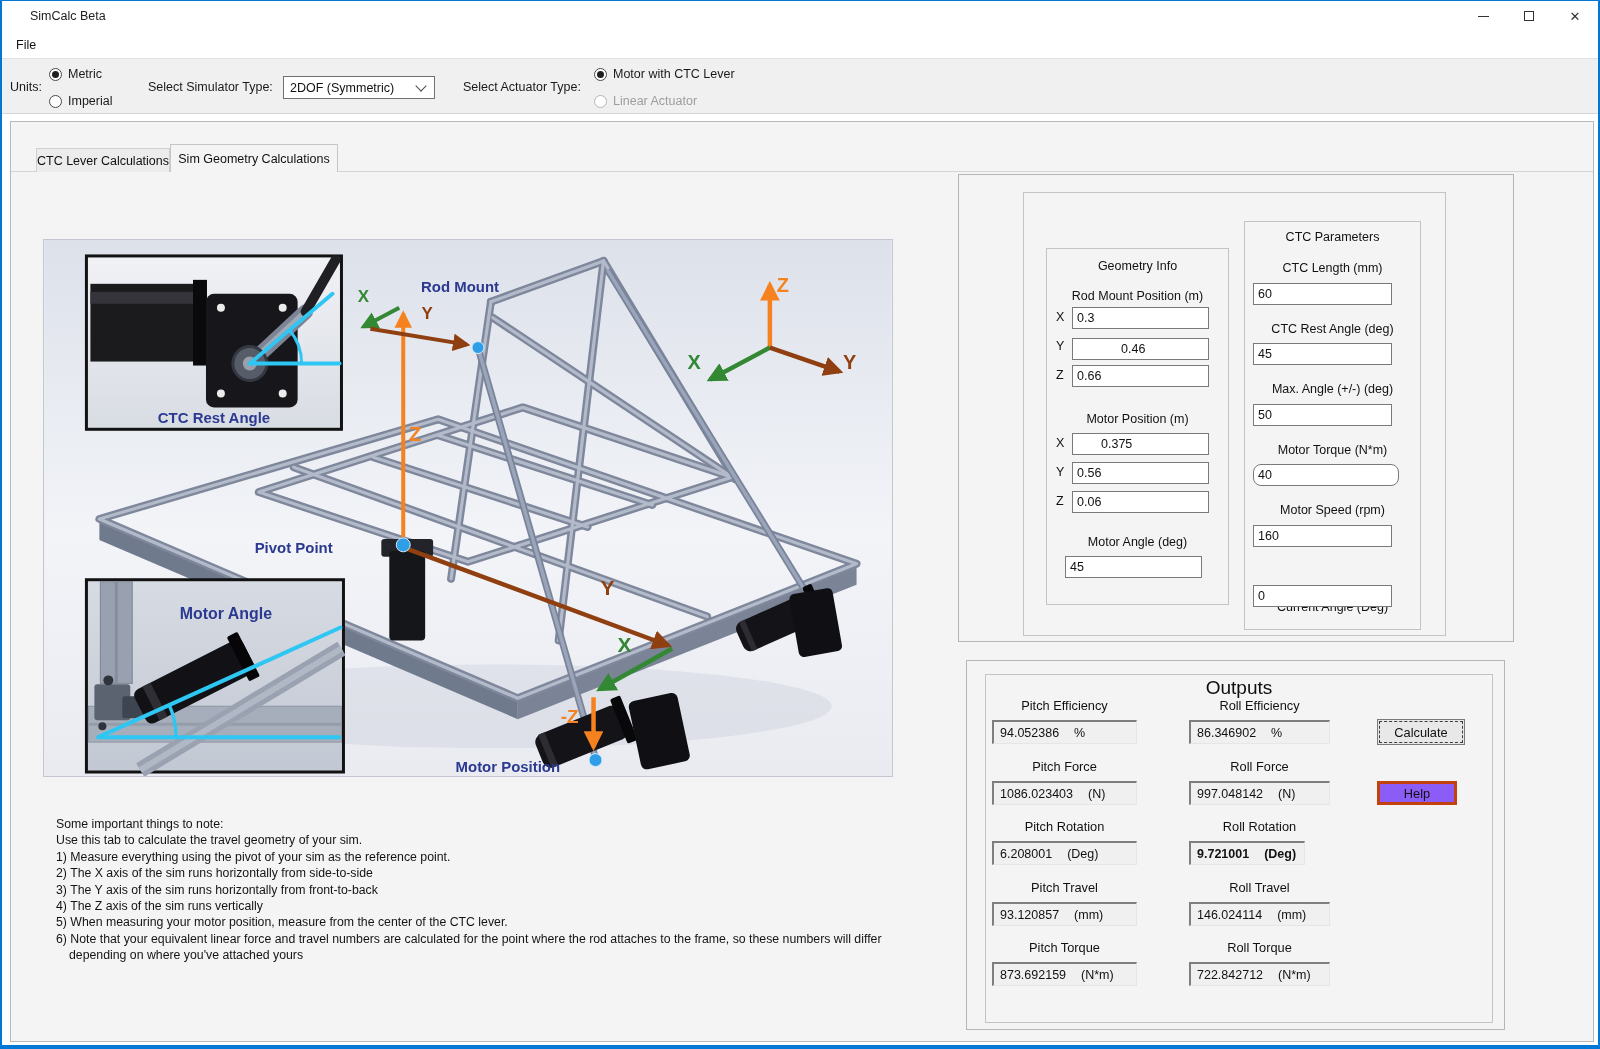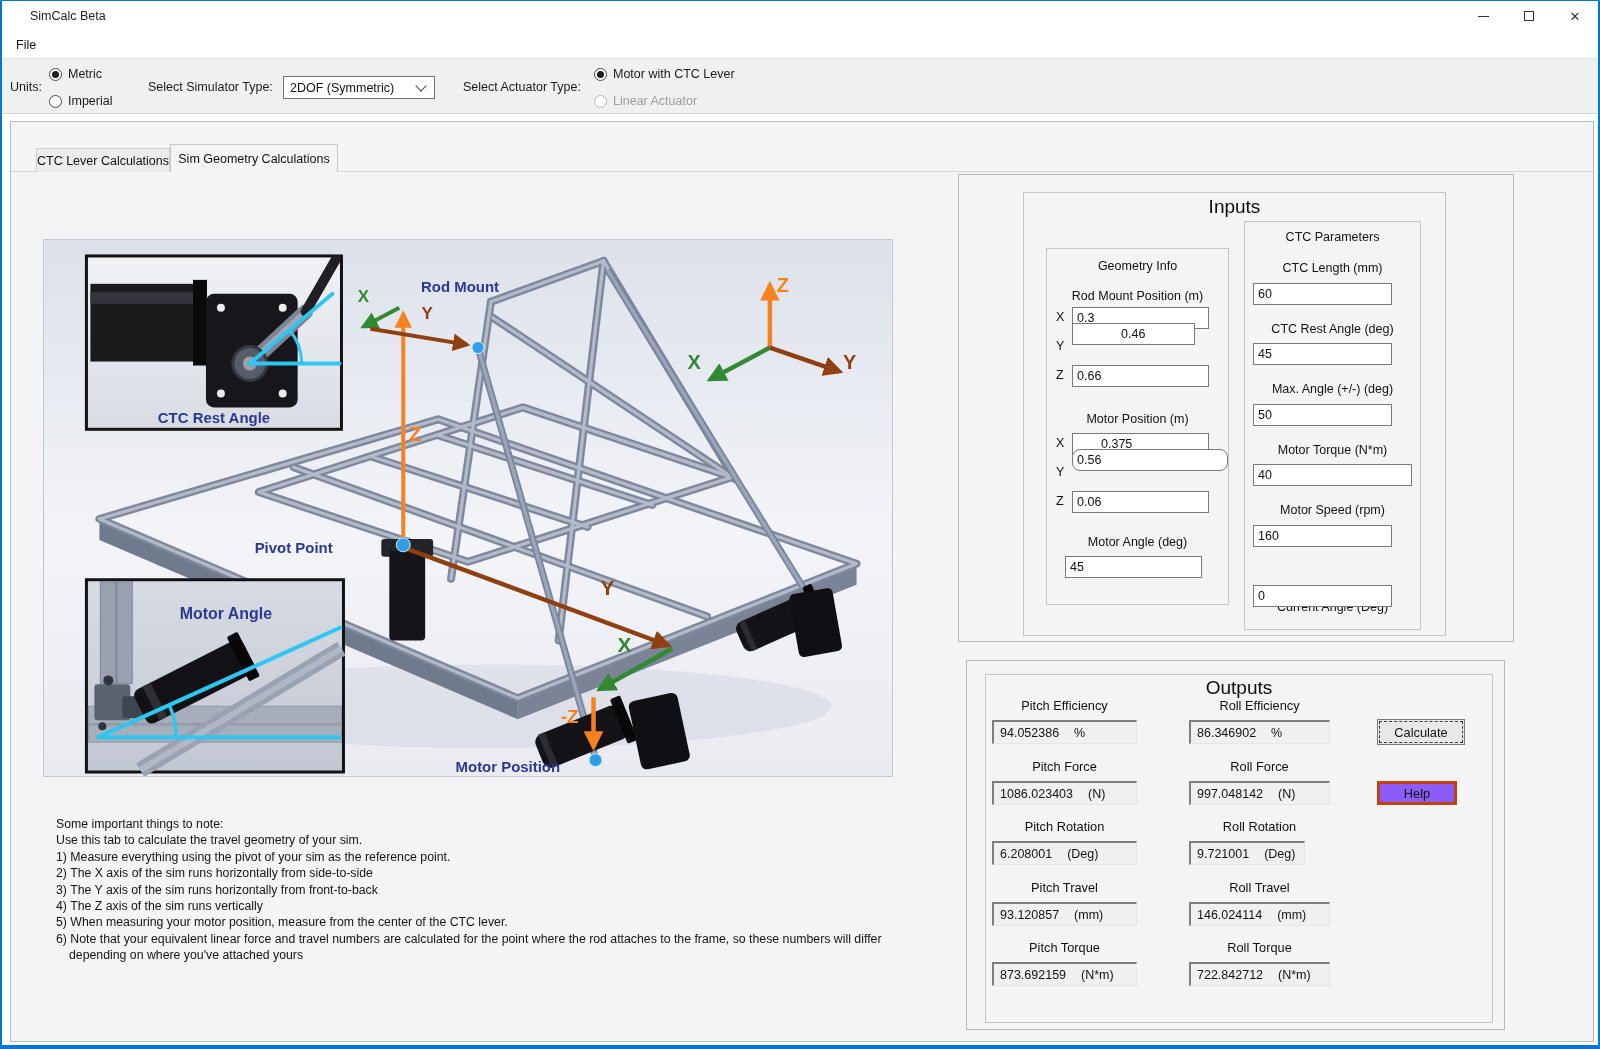"Inputs" div.big-title { html: <div>Inputs</div> -> none }
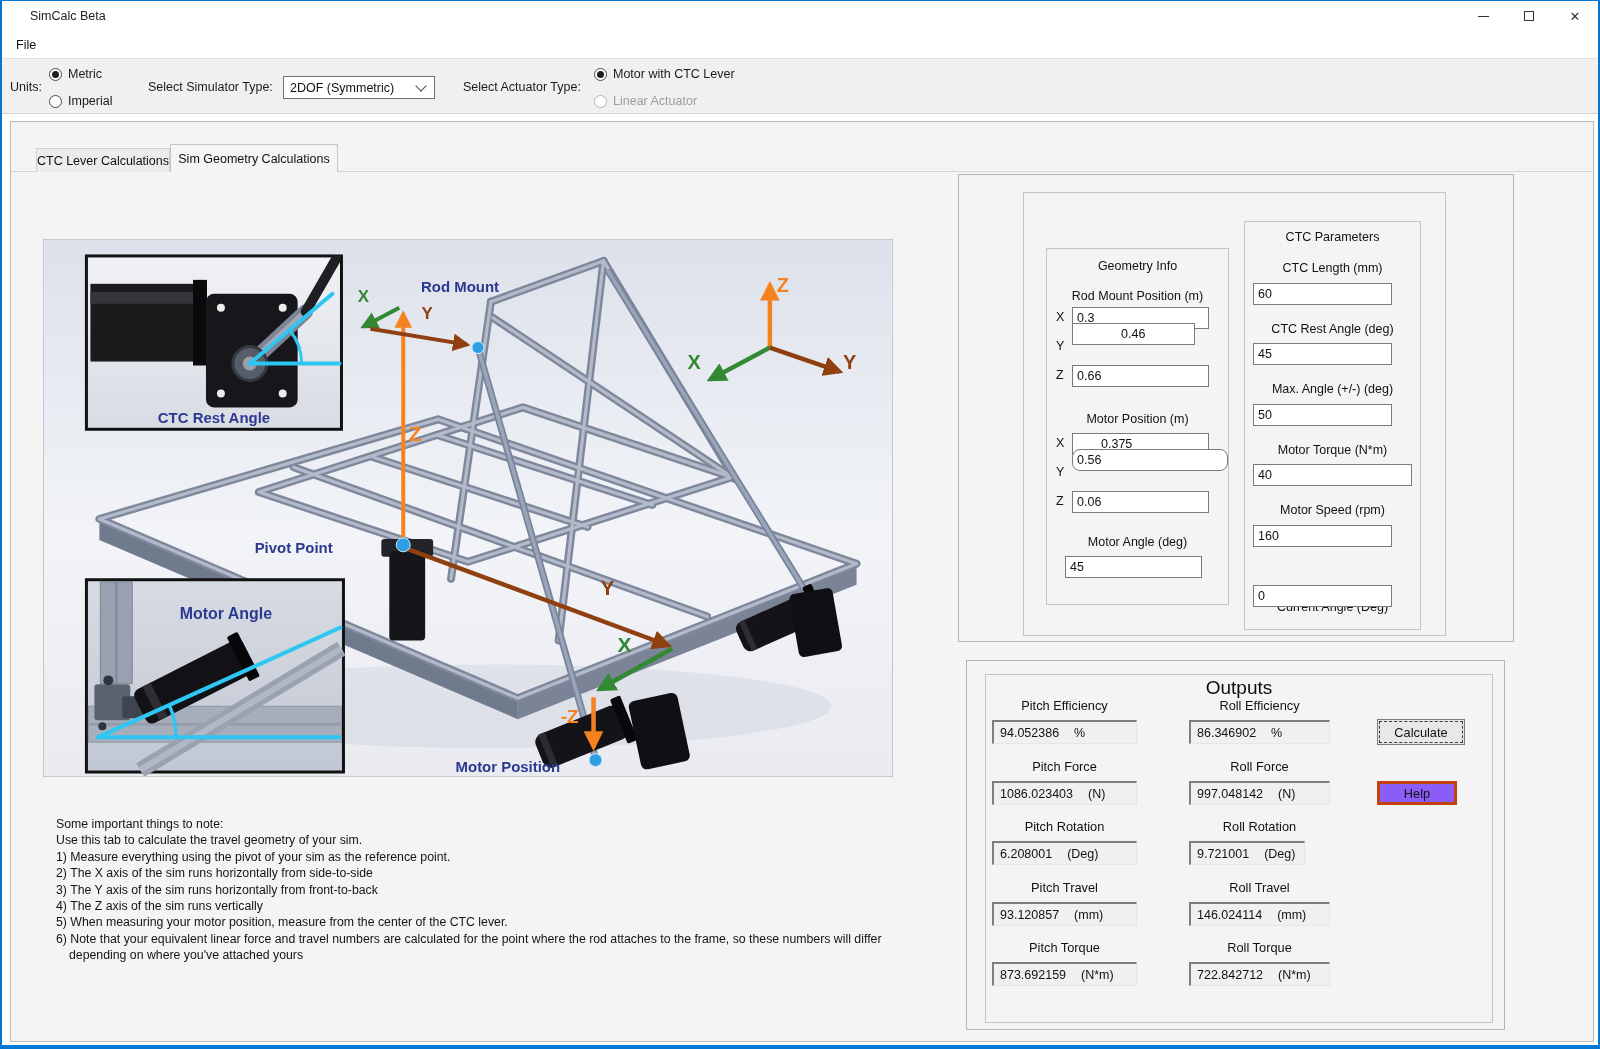"0.46" input.txt { top: 74px -> 89px; width: 123px -> 137px }
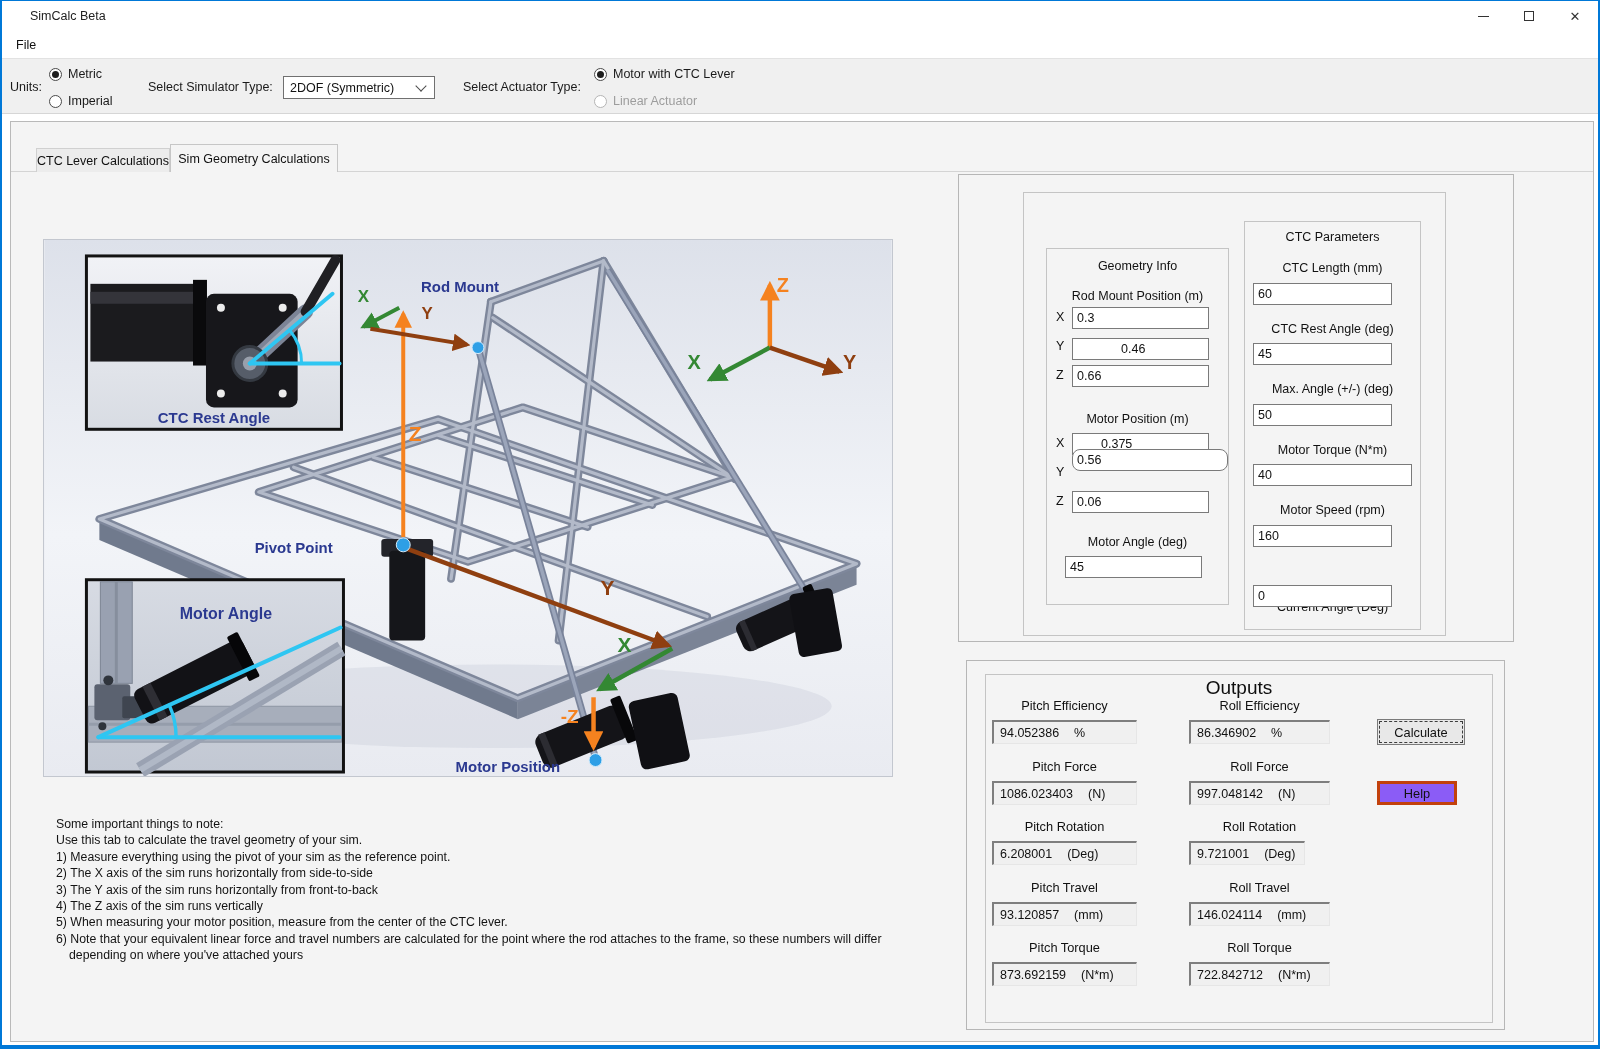"0.56" input.txt { border-radius: 8px -> none; top: 200px -> 213px; width: 156px -> 137px }
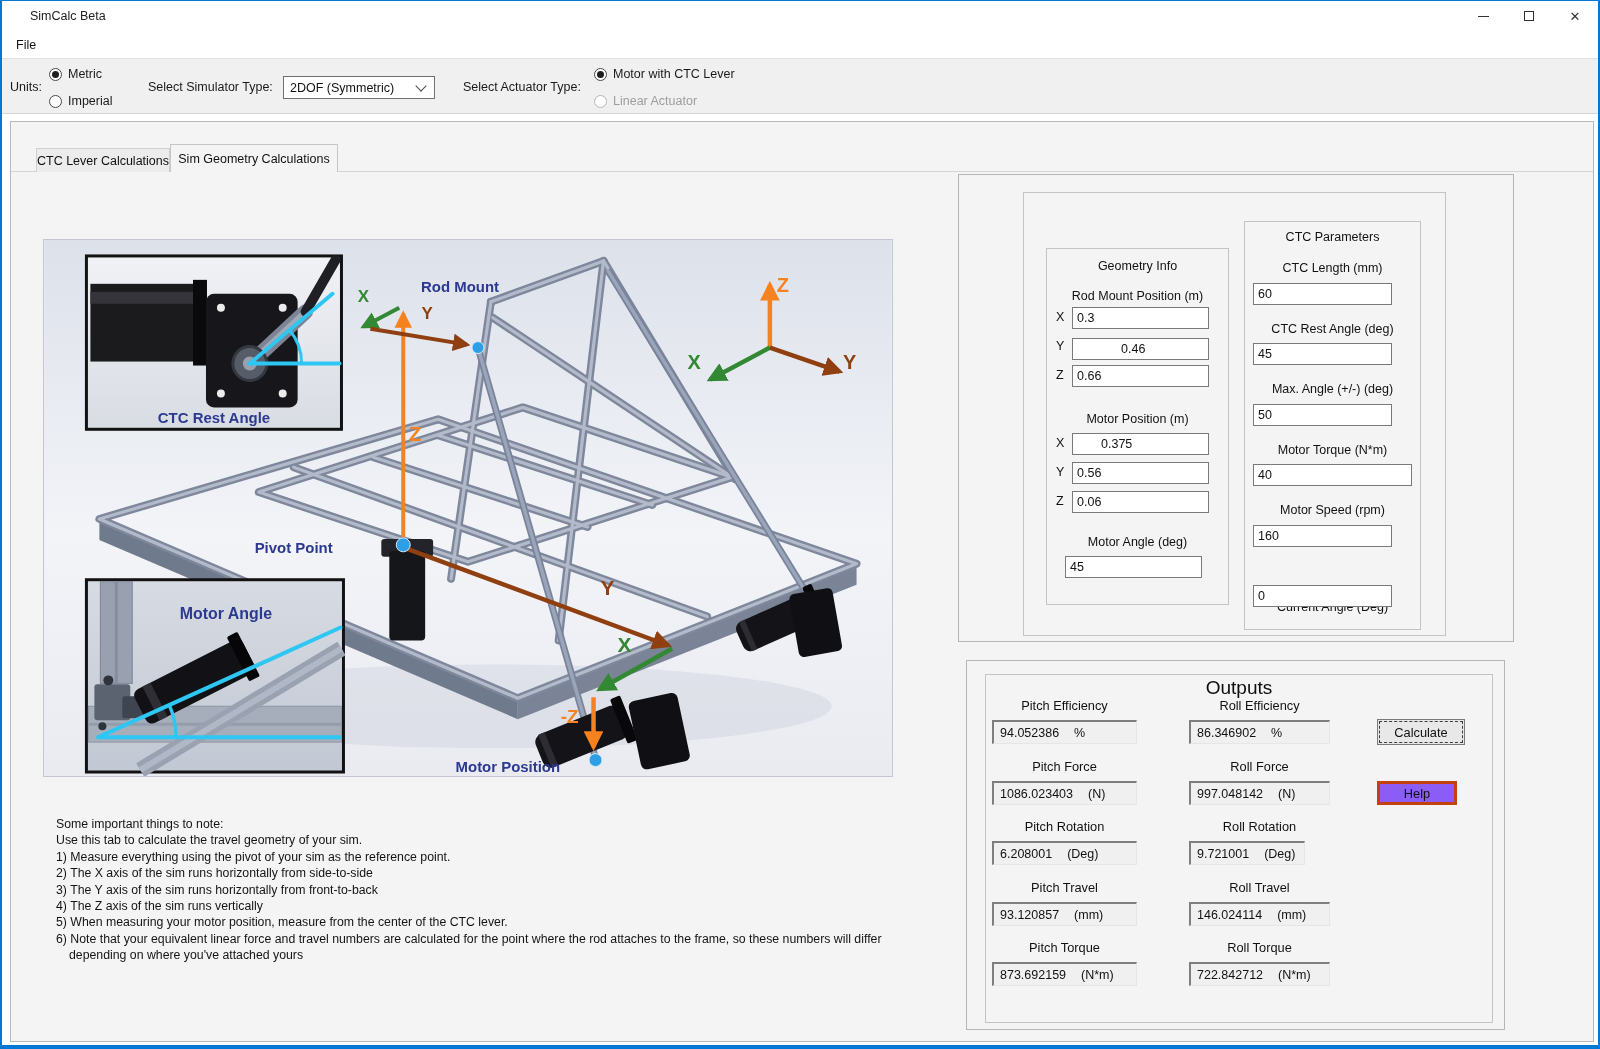"40" input.txt { border-radius: none -> 8px; width: 159px -> 146px }
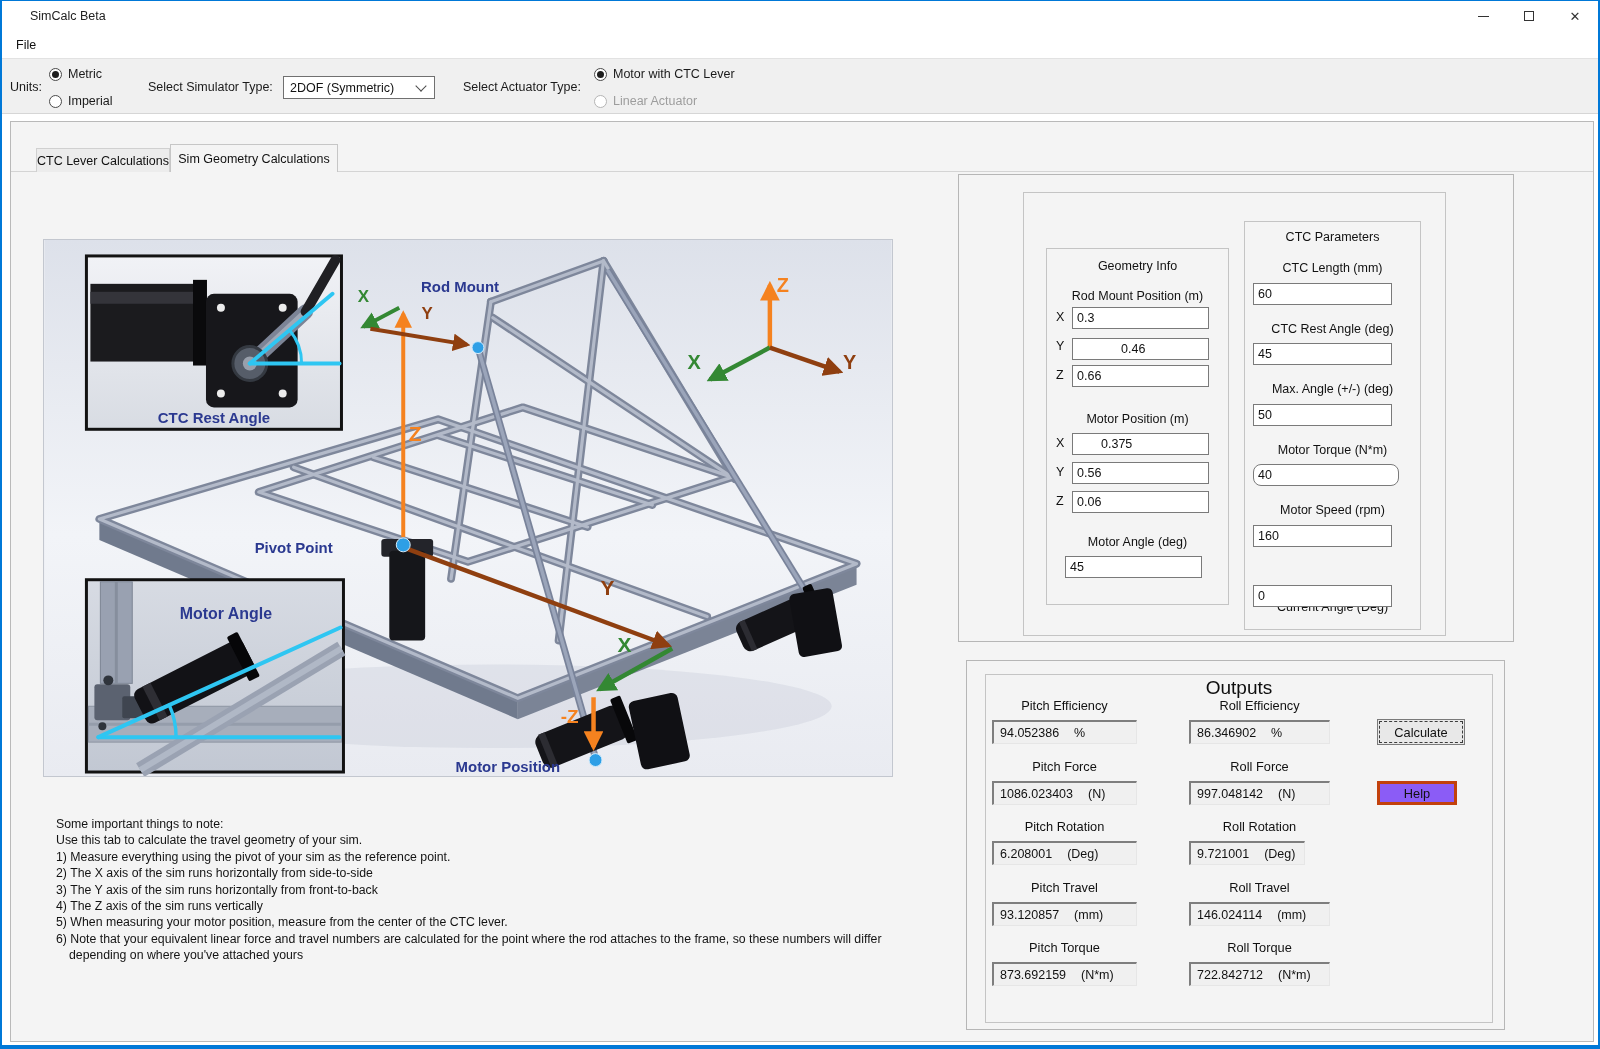"9.721001" div.outbox { font-weight: none -> bold }
